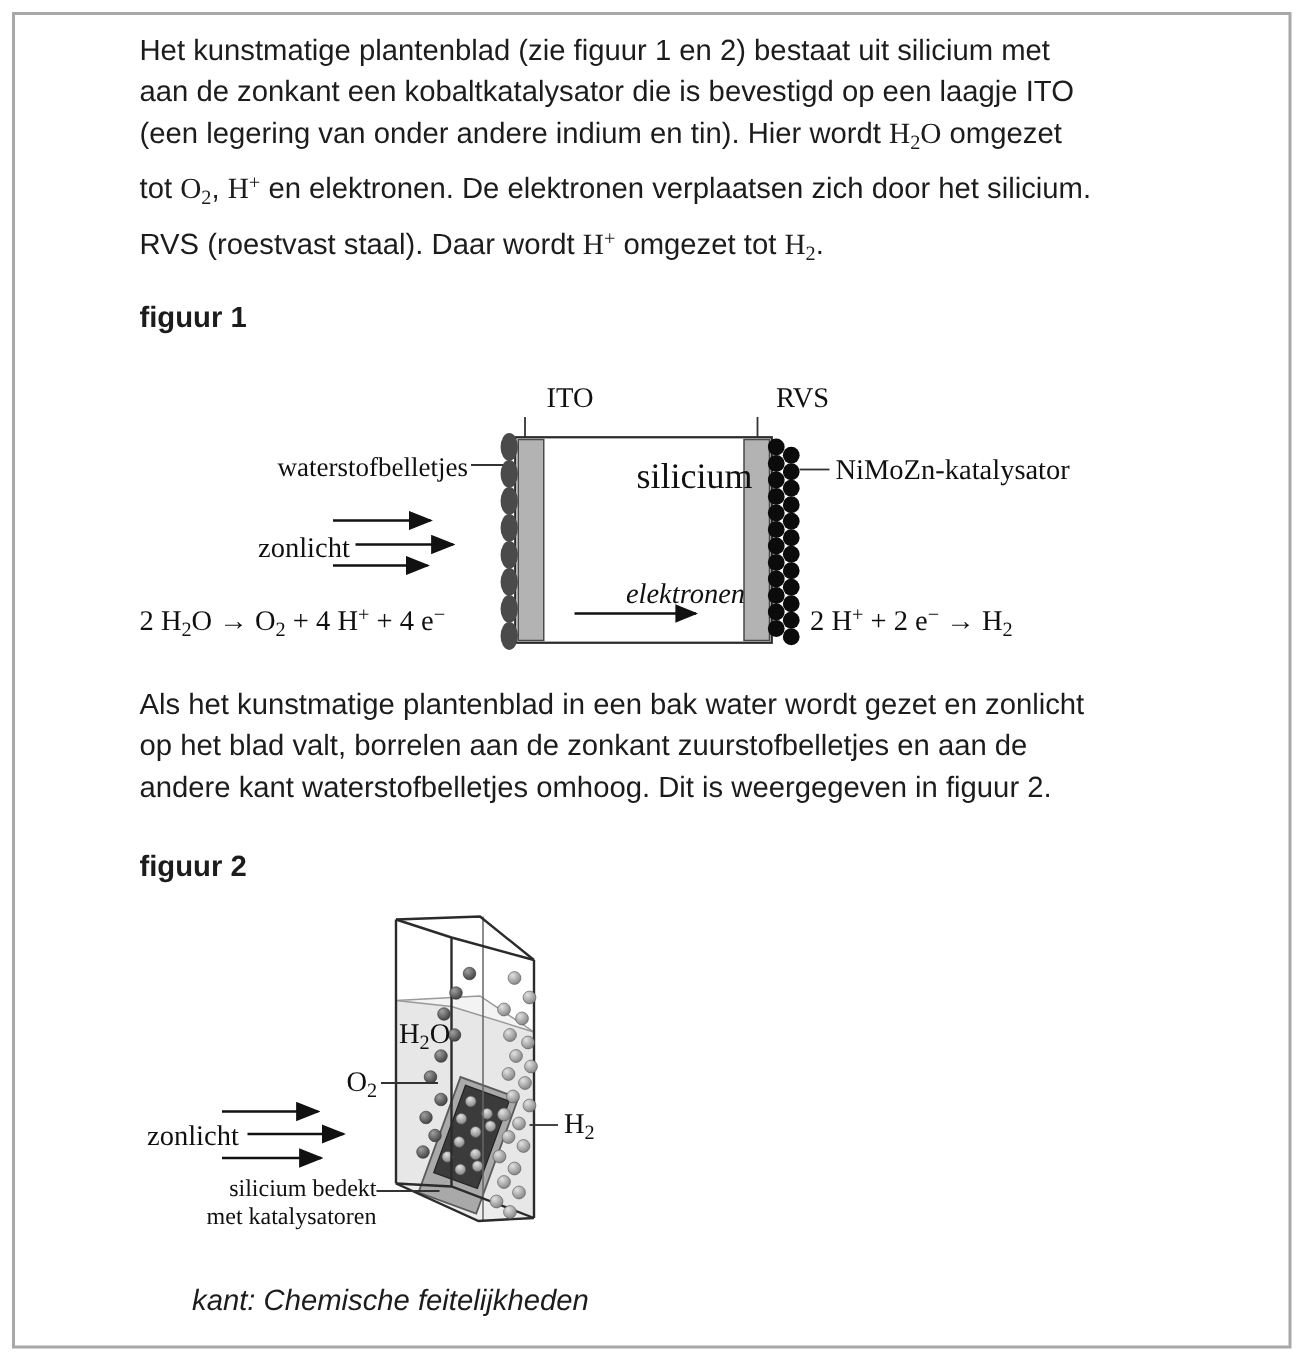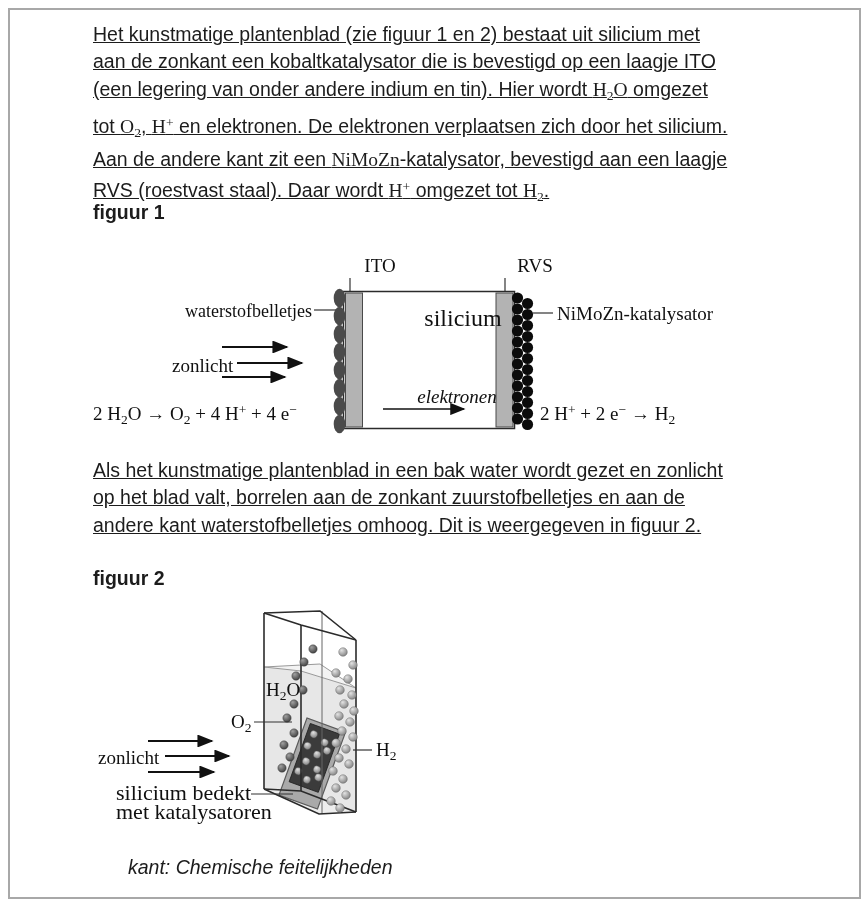"Het kunstmatige plantenblad (zie figuur" .rt .line { text-decoration: underline -> none }
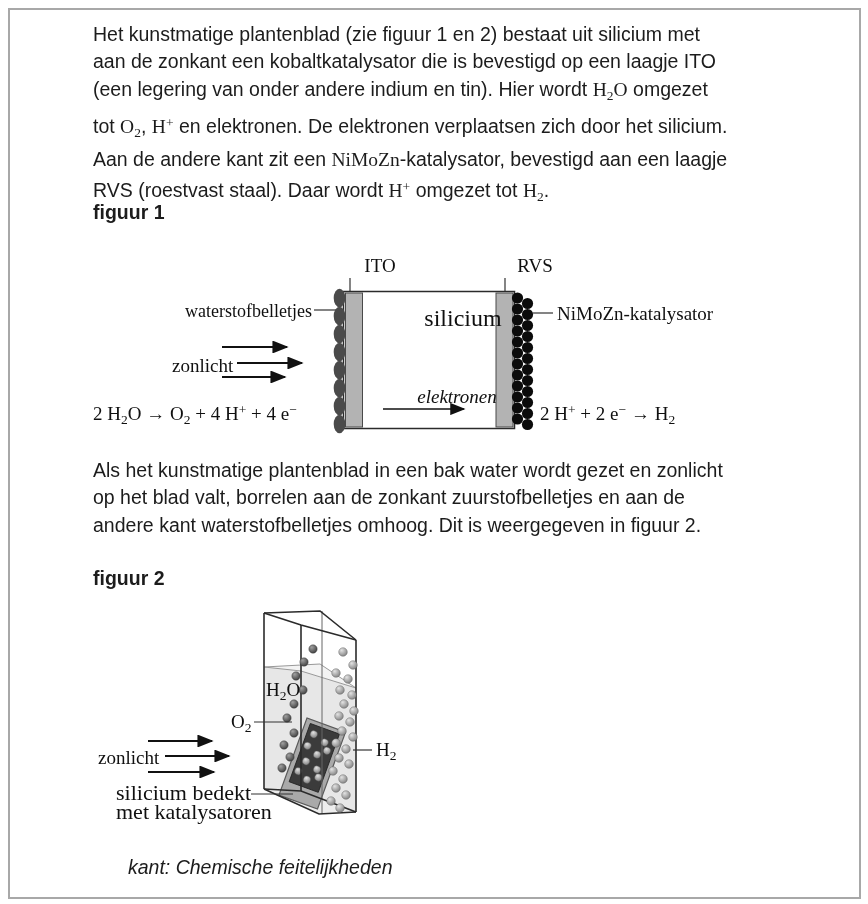"Aan de andere kant zit" div.line { html: <div><span>Aan de andere kant zit een </span><span>NiMoZn</span><span>-katalysator, bevestigd aan een laagje</span></div> -> none }
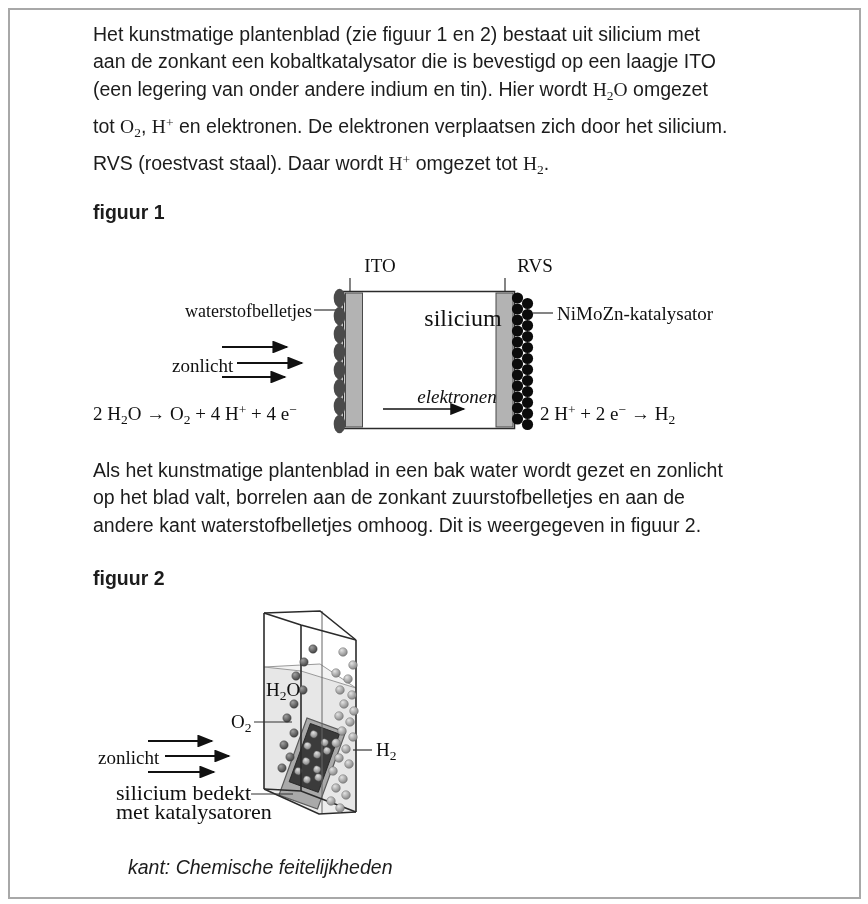"silicium bedekt" .plate-caption { font-size: 22px -> 16px }
